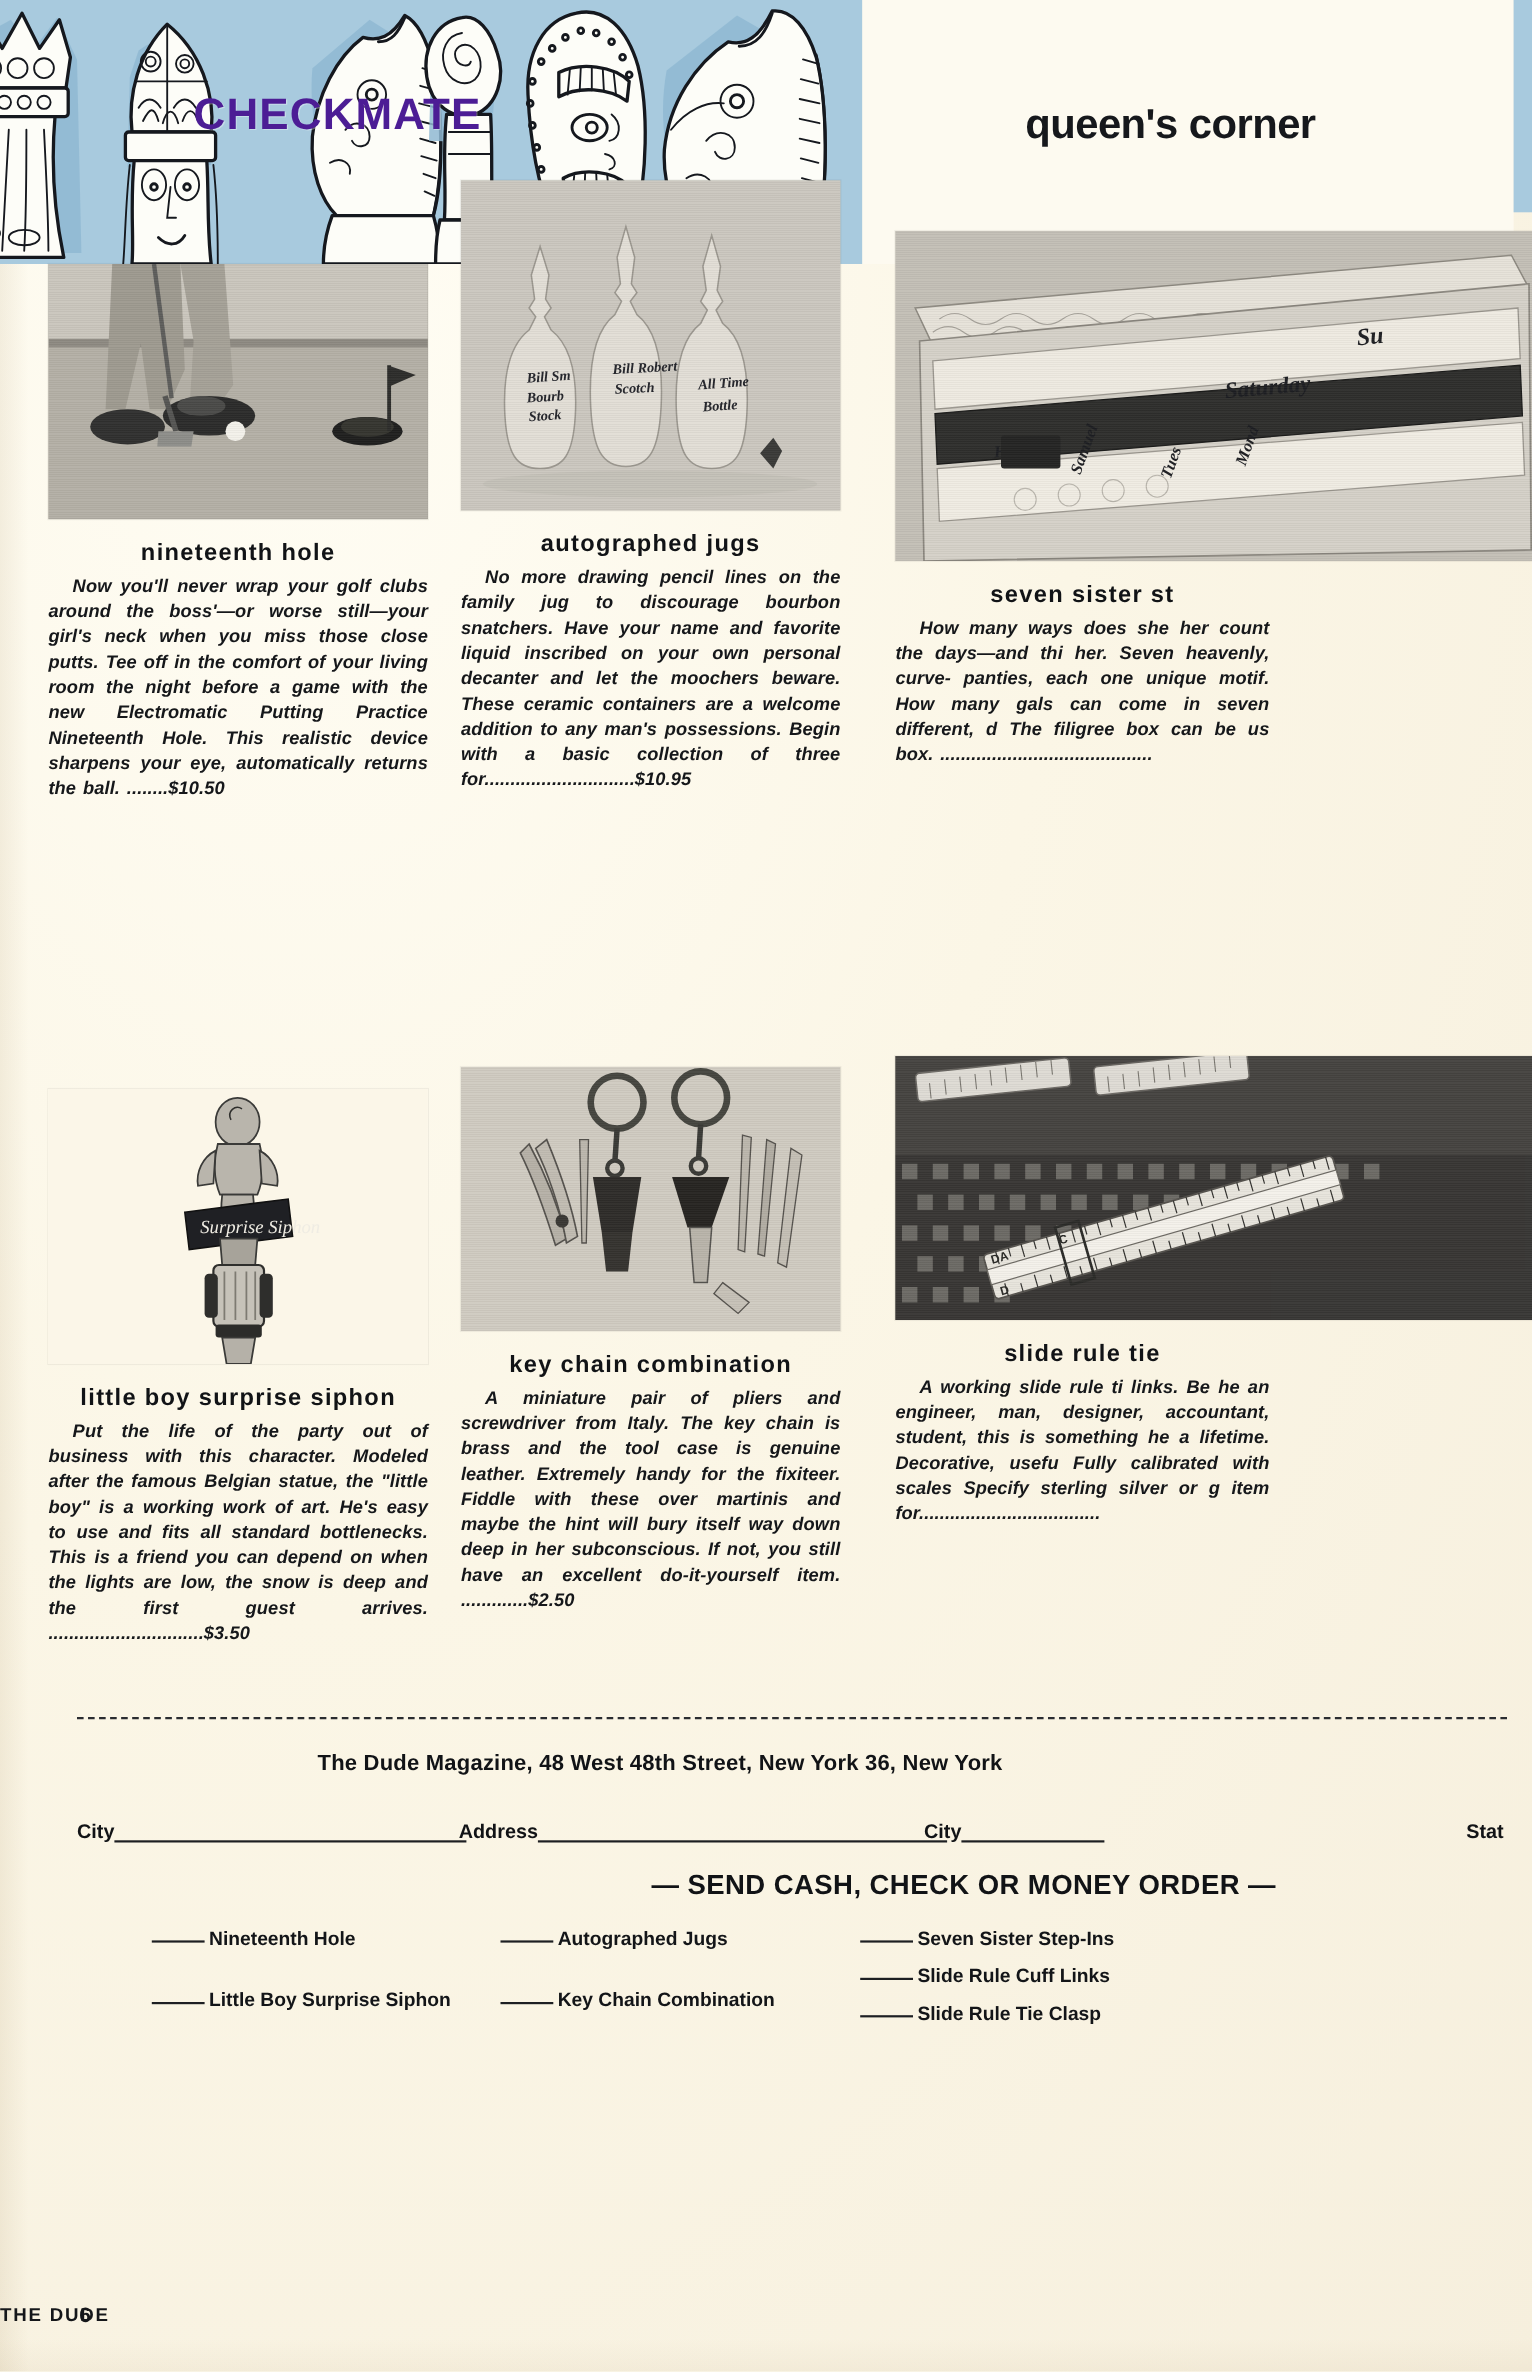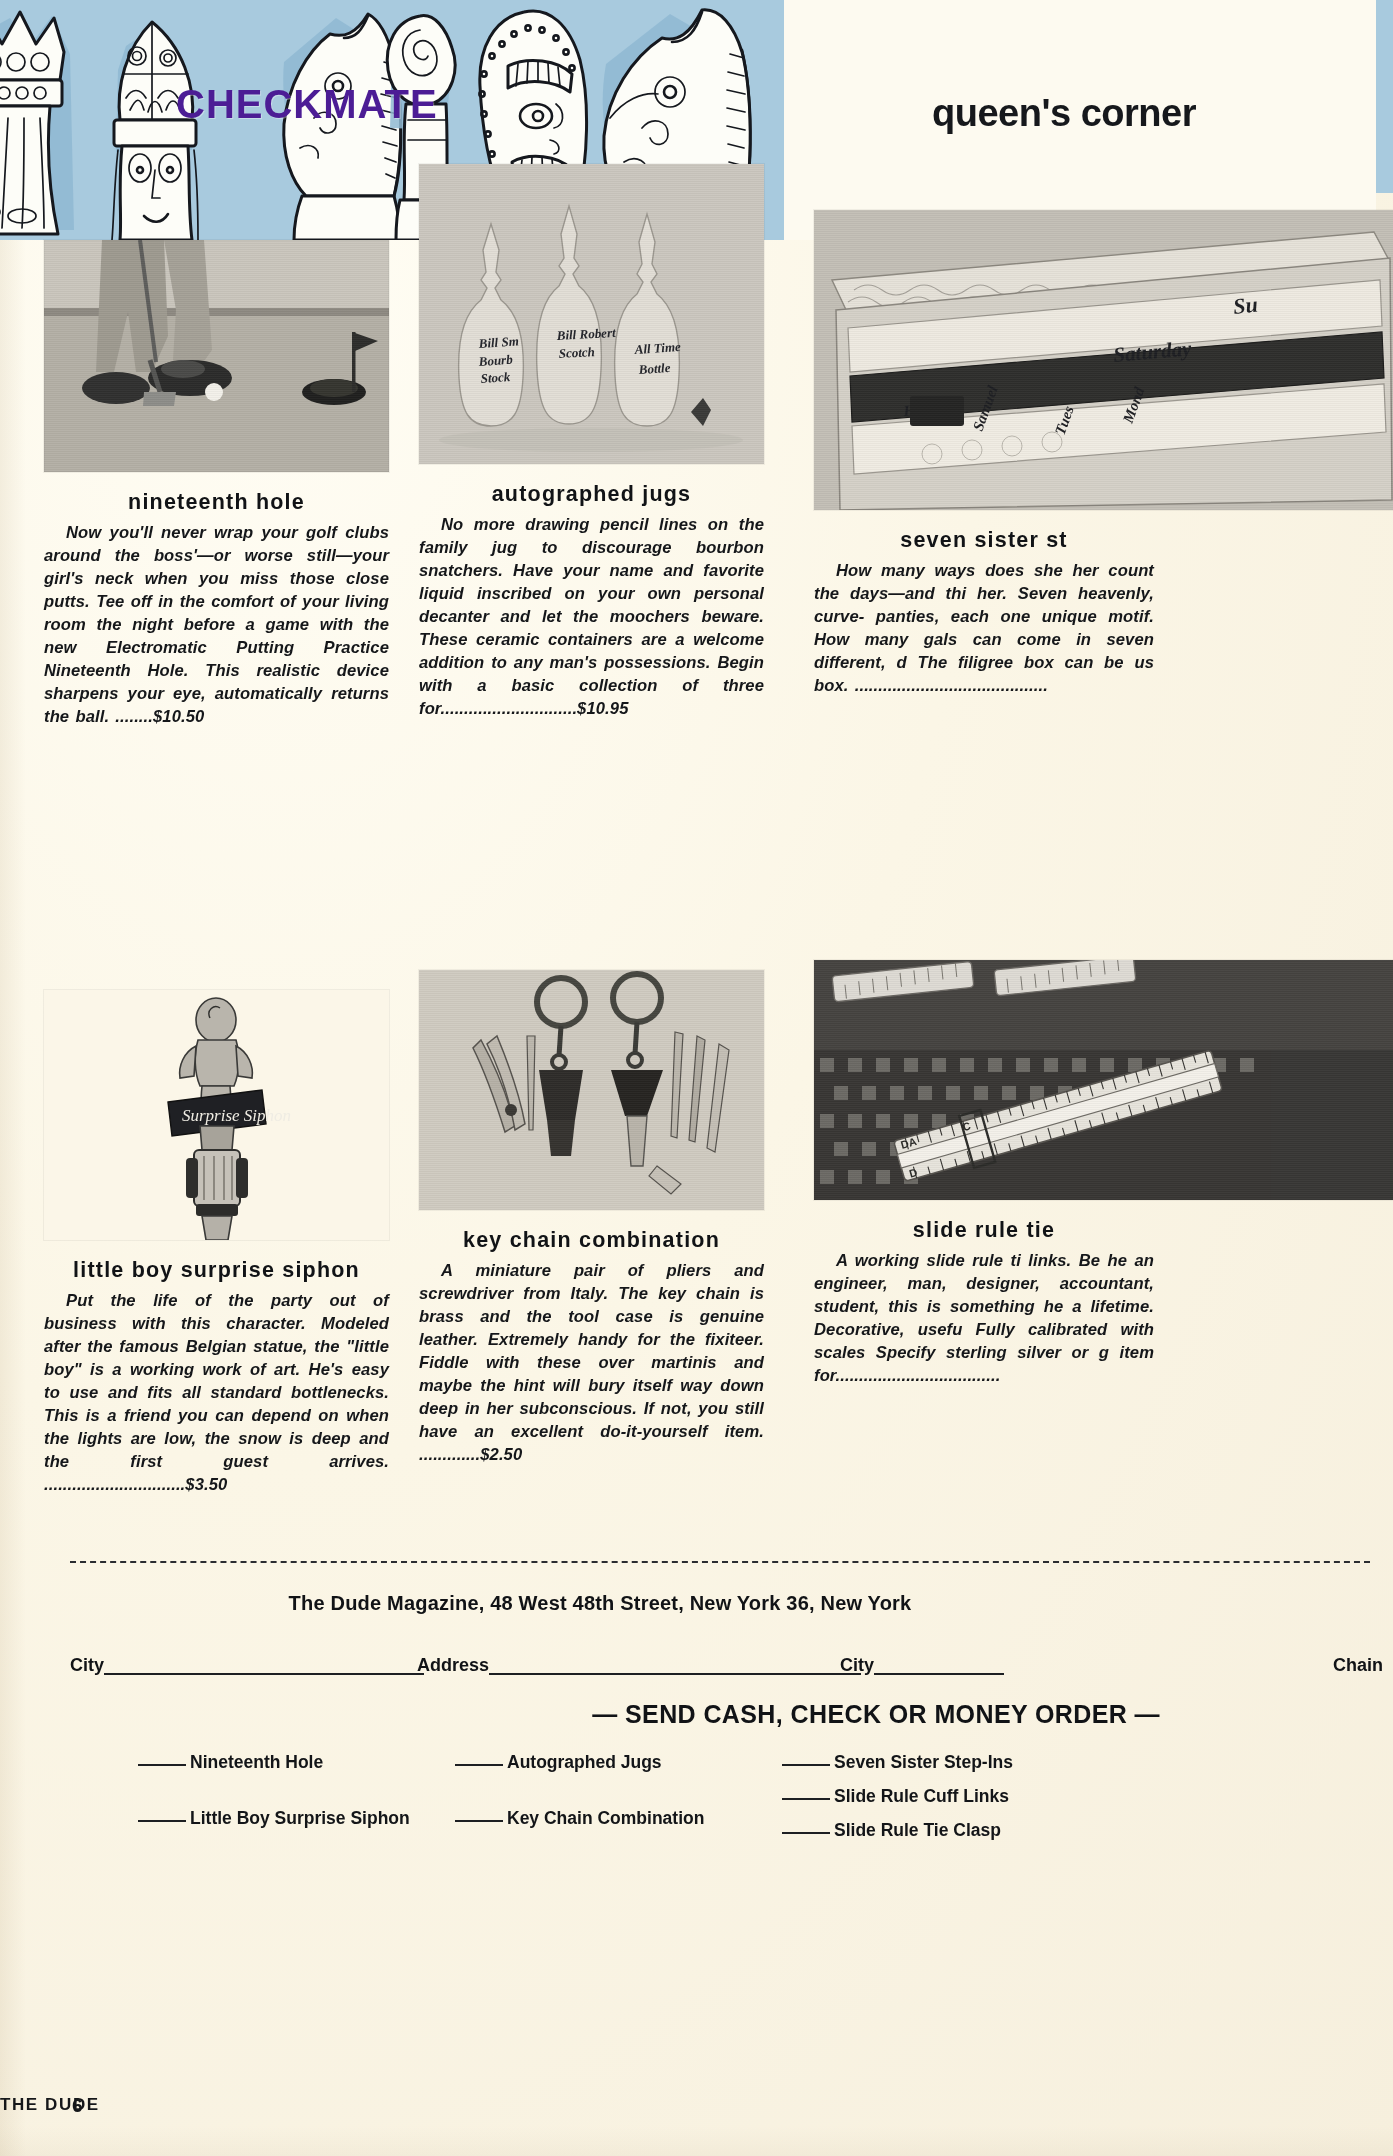"Chain" span { text: Chain -> Stat }
